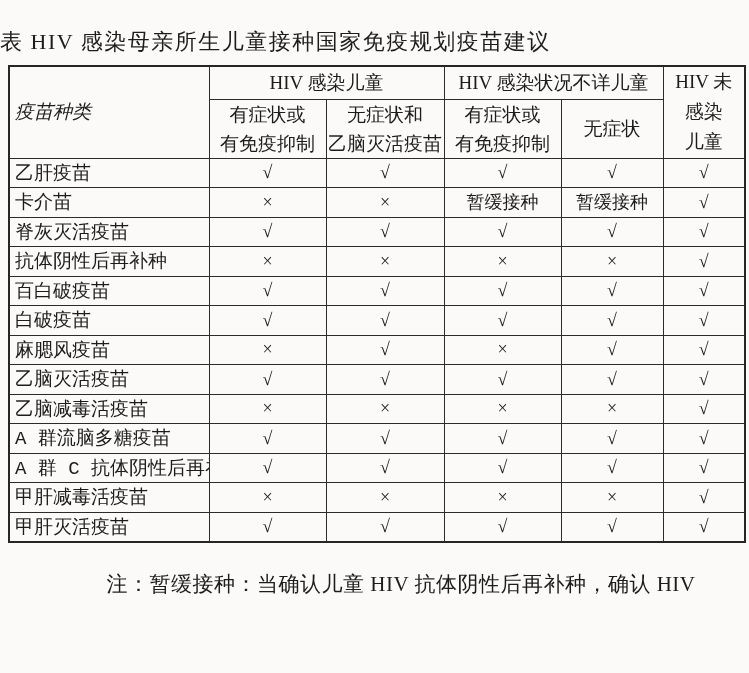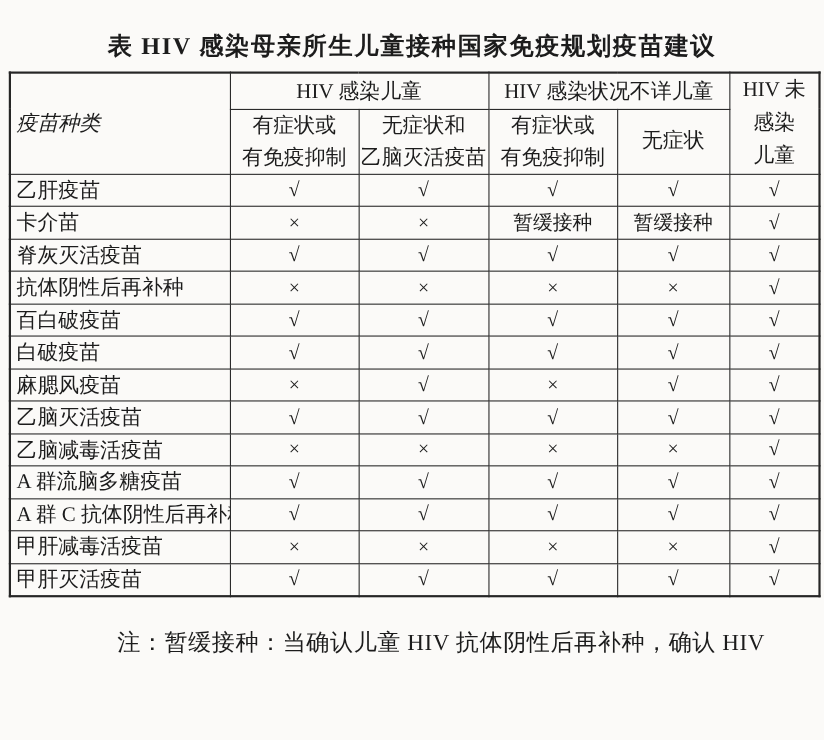"表 HIV 感染母亲所生儿童接种国家免疫规划疫苗建议" .doc-title { font-weight: 700 -> 400; text-align: center -> left }
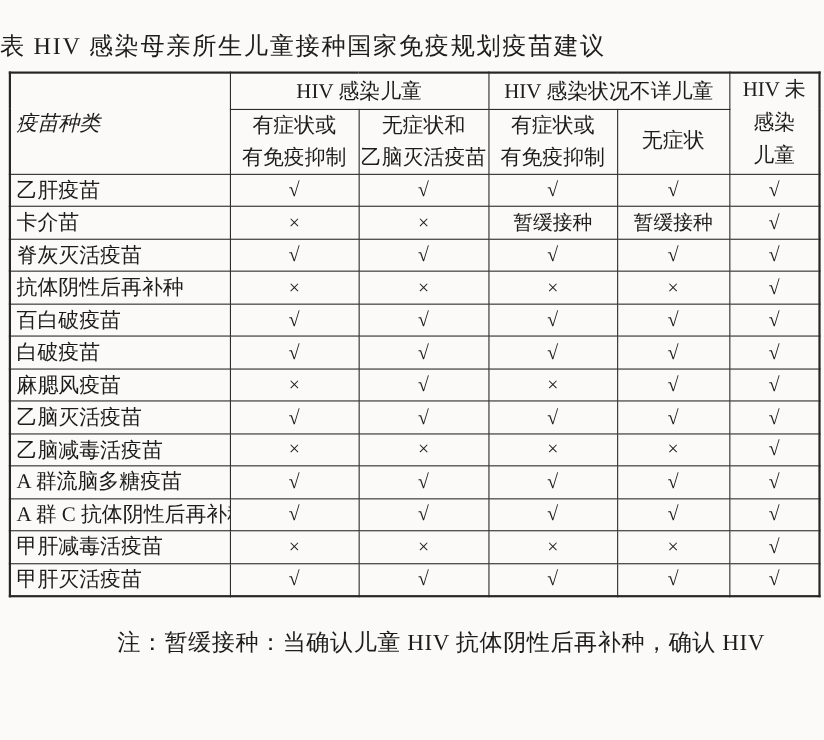"乙肝疫苗" td.name-cell { font-family: none -> Liberation Mono, monospace }
